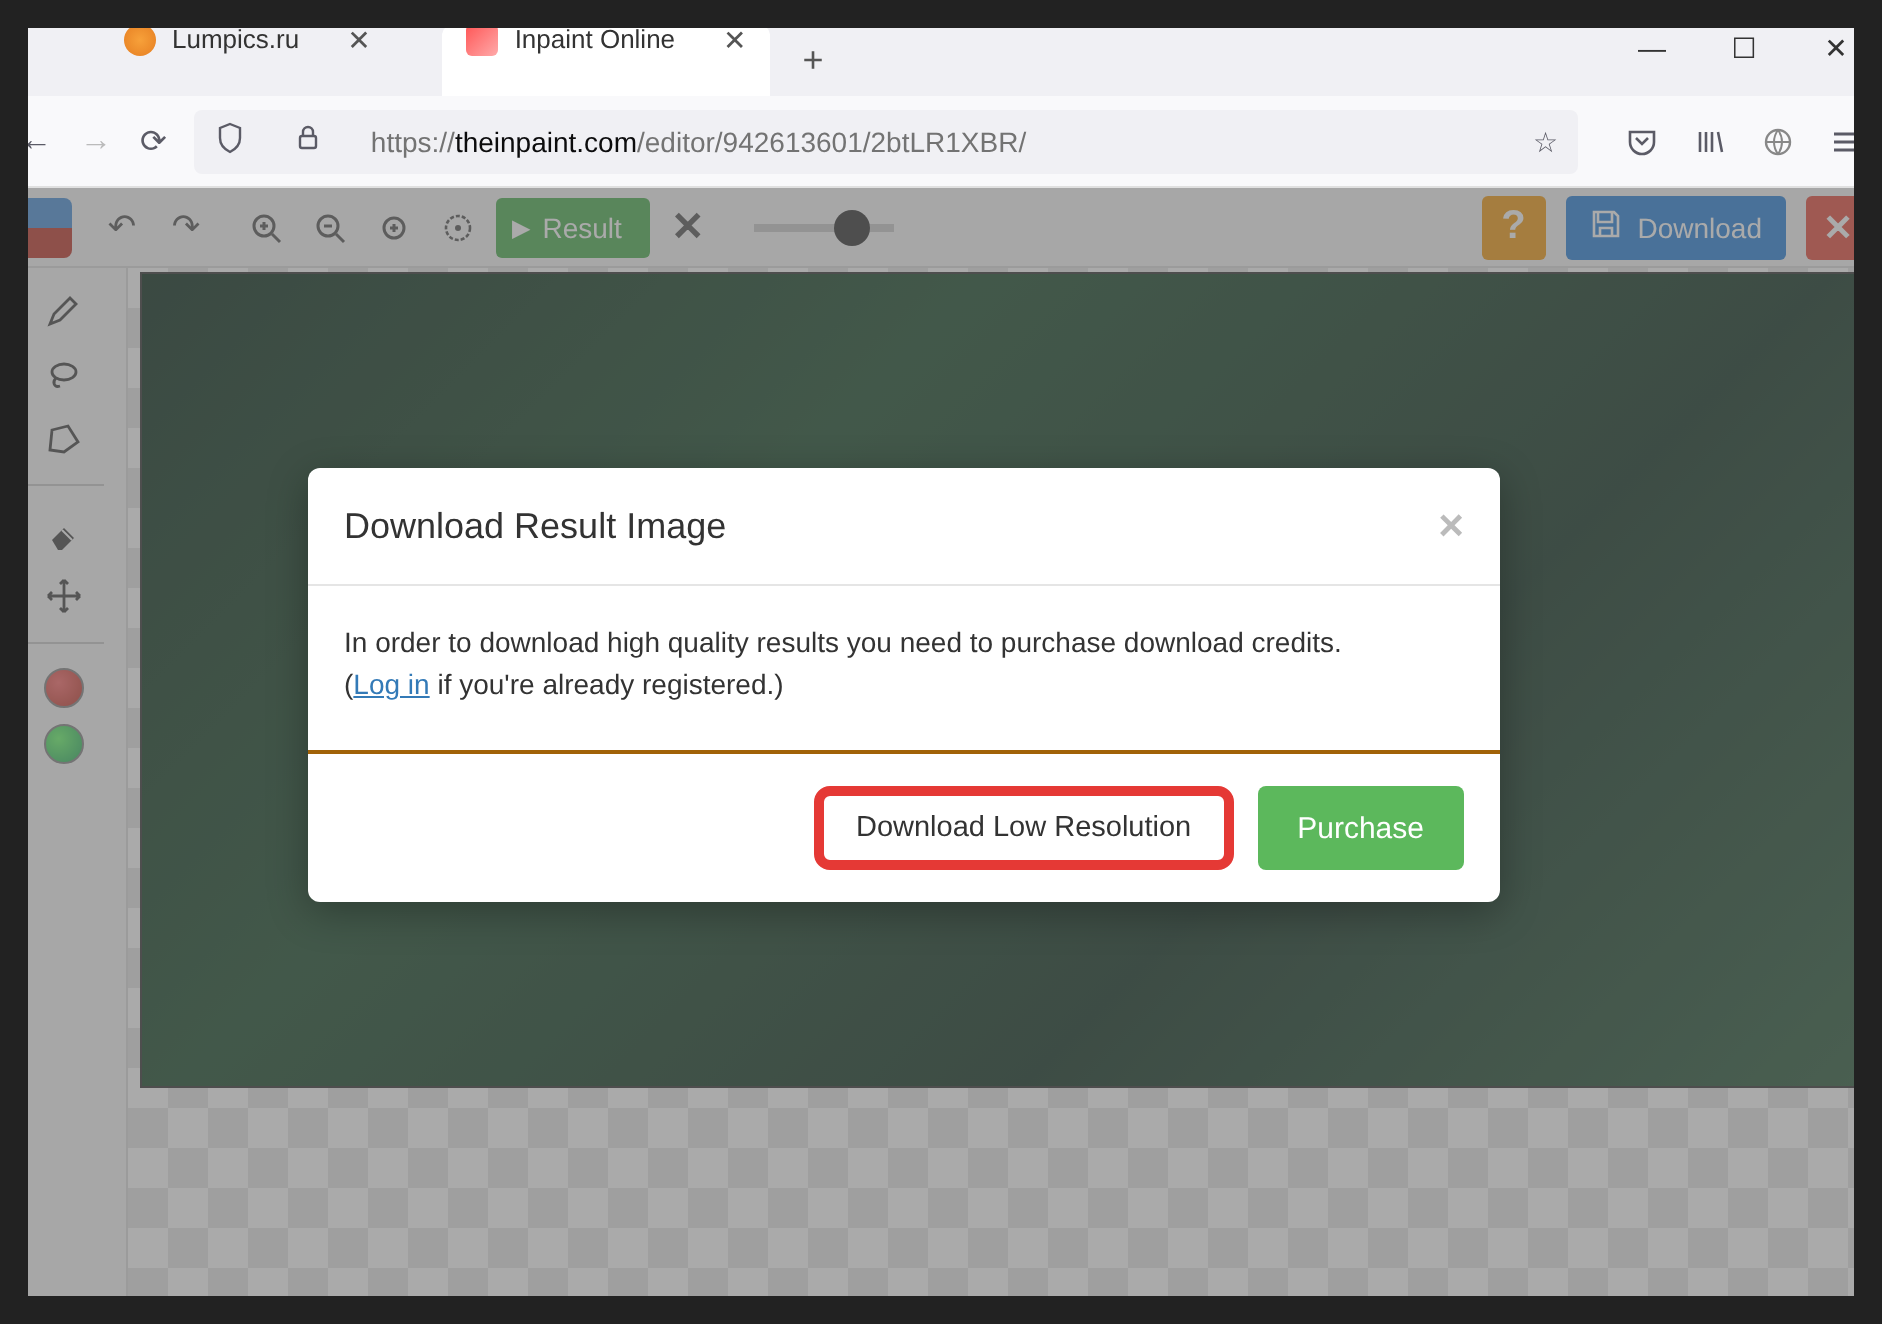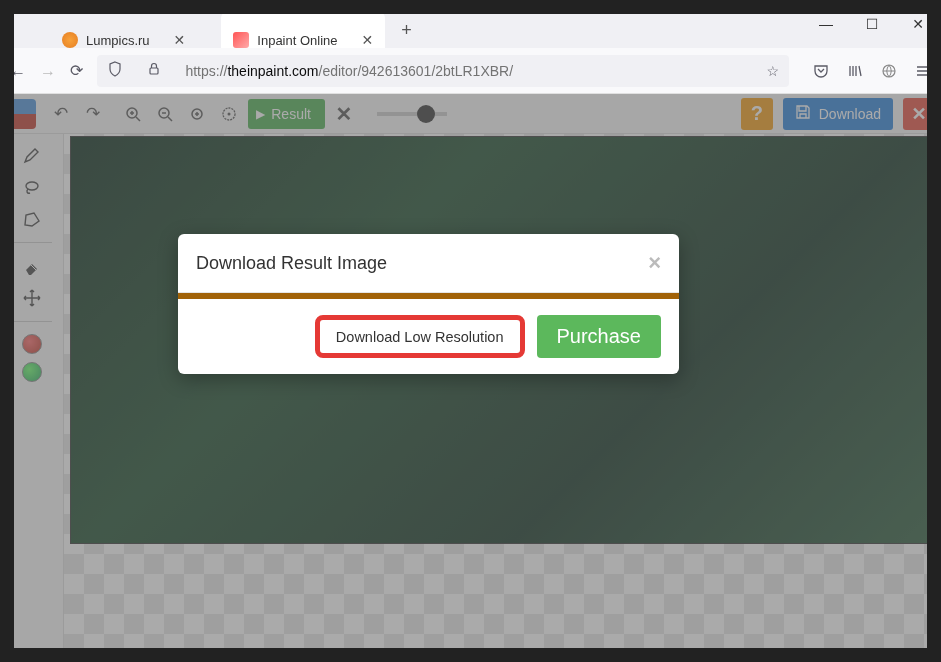"Lumpics.ru" .tab { align-items: flex-end -> flex-start }
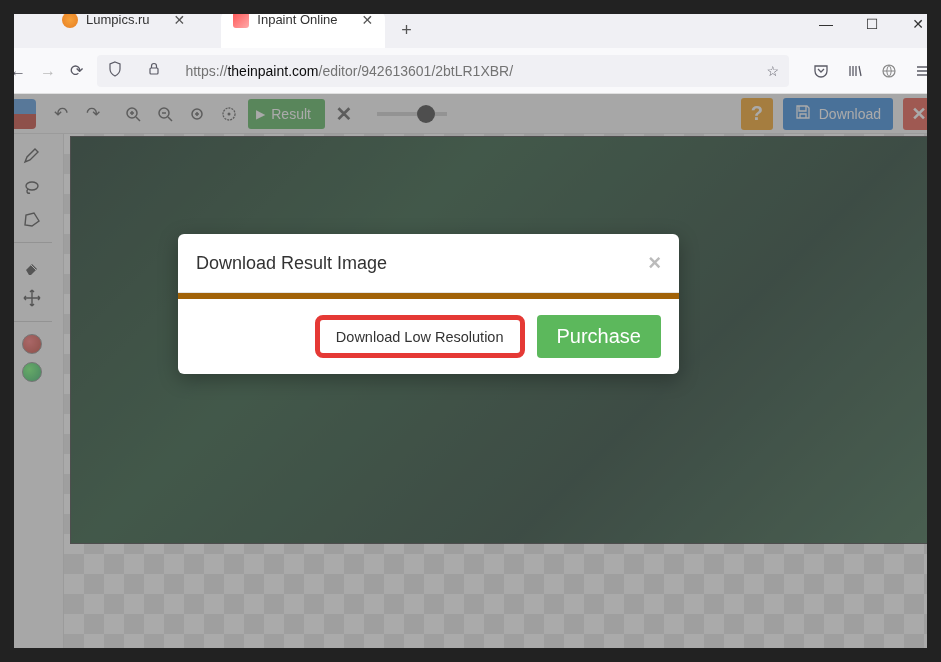"Download Result Image" .modal { left: 178px -> 154px; width: 501px -> 596px }
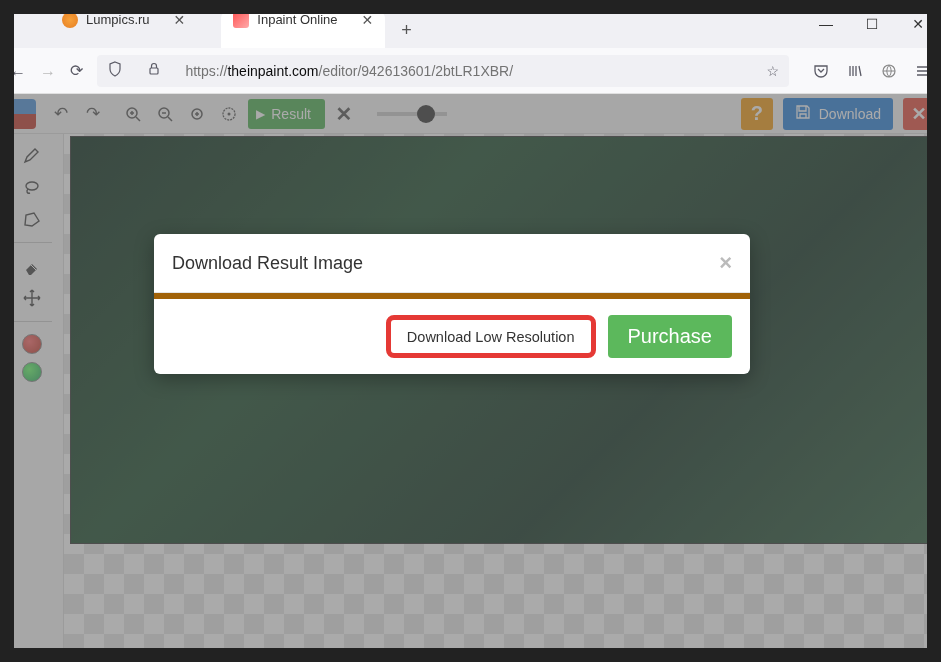"In order to download high" div.modal-body { html: none -> <div> <span>In order to download high quality results you need to purchase download credits.</span><br> <span>(</span><a>Log in</a><span> if you're already registered.)</span> </div> }
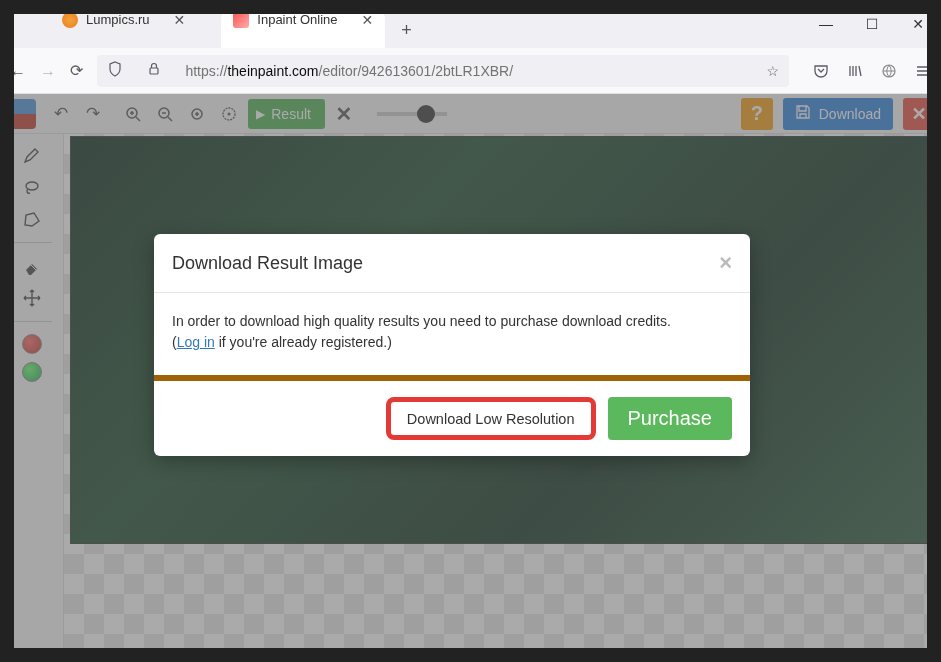"Download Low Resolution" .modal-footer { border-top: 6px solid #a16207 -> 2px solid #a16207 }
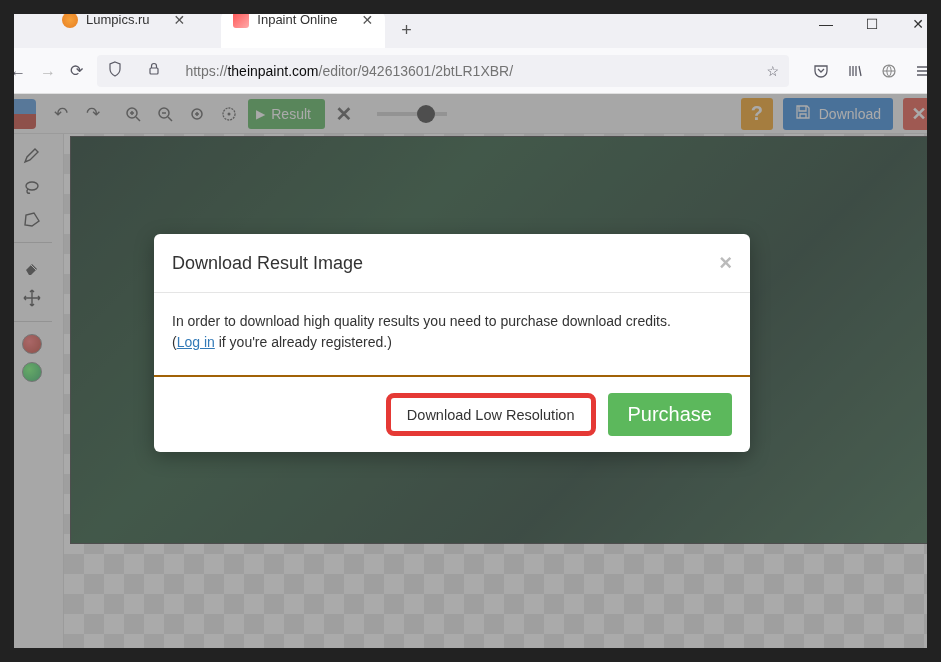"Purchase" .btn-purchase { font-size: 20px -> 15px }
